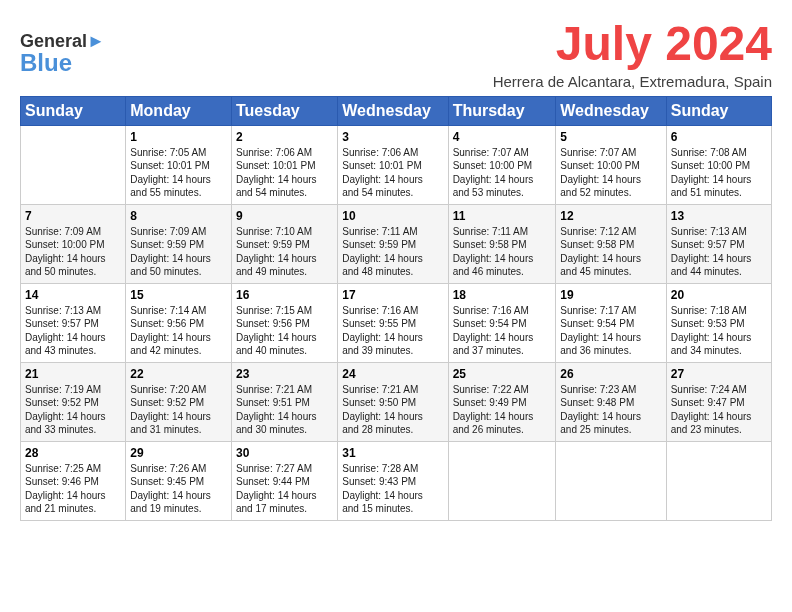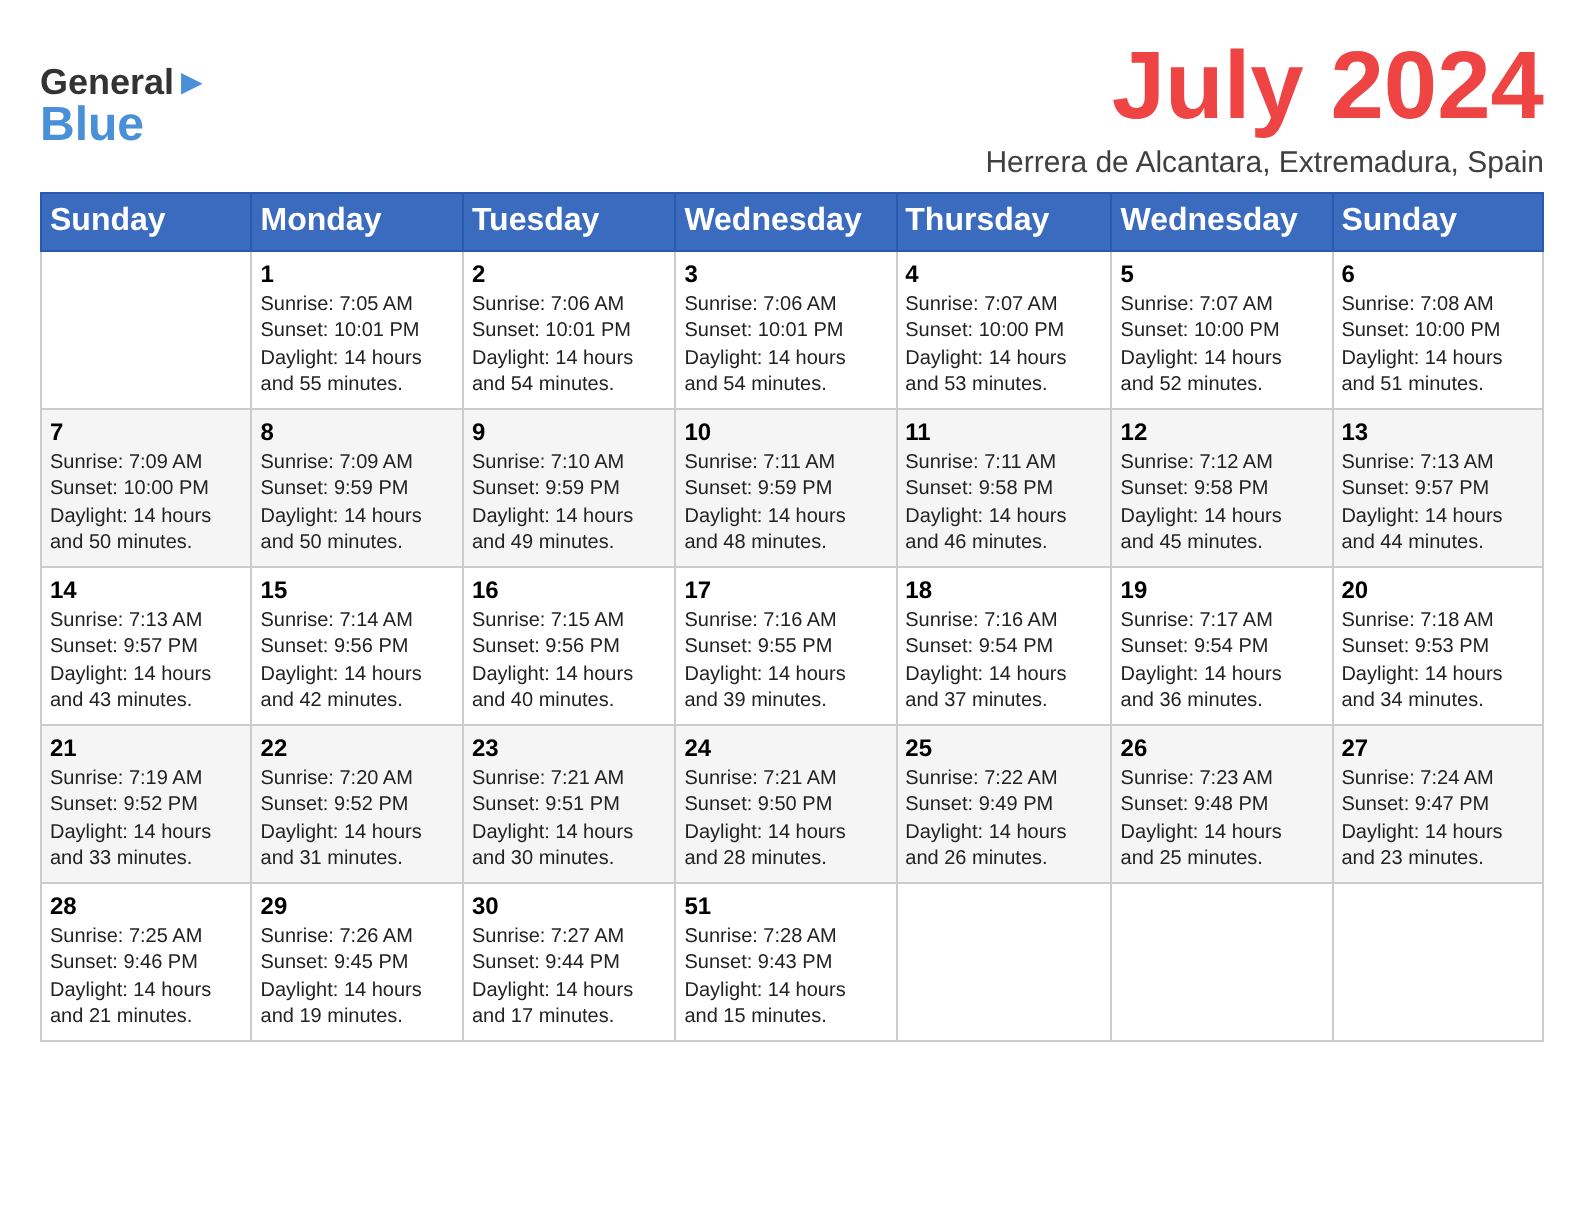"51" span.day-num { text: 51 -> 31 }
